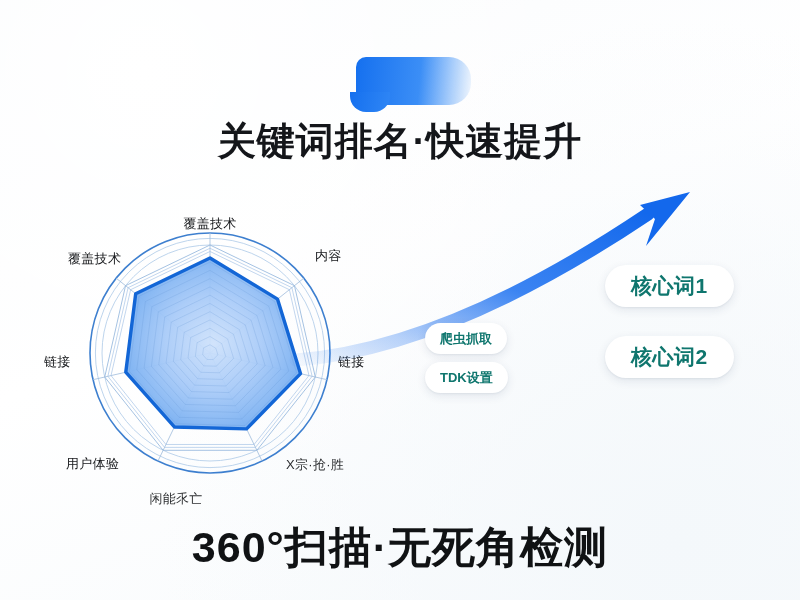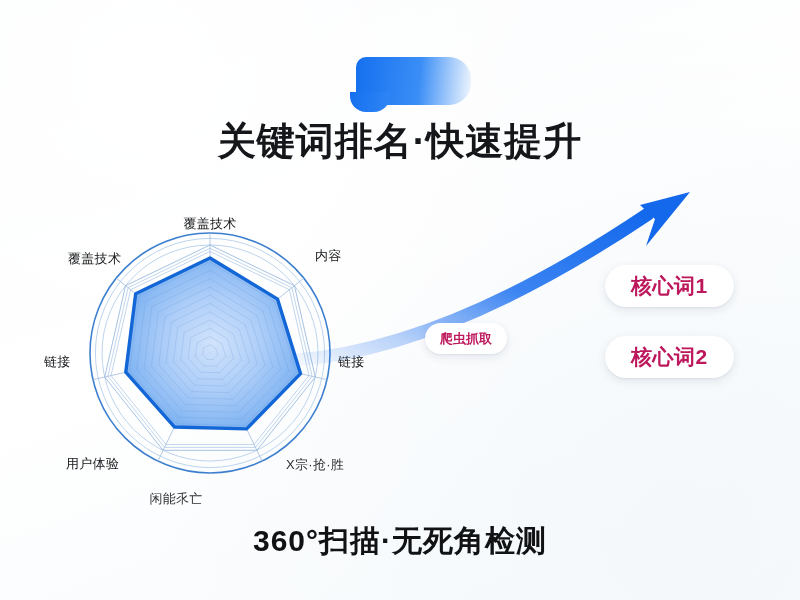"核心词1" .pill { color: #be185d -> #0f766e }
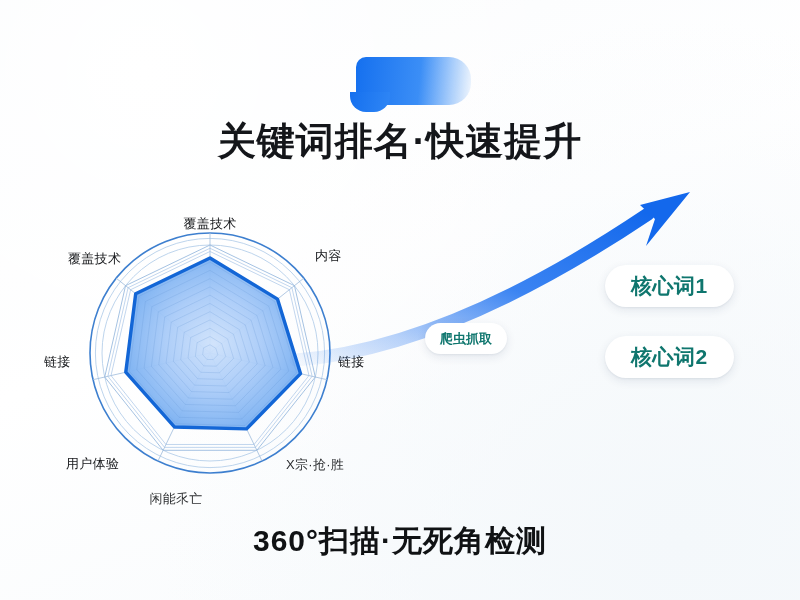"TDK设置" div.pill { html: none -> <div> <span>TDK设置</span> </div> }
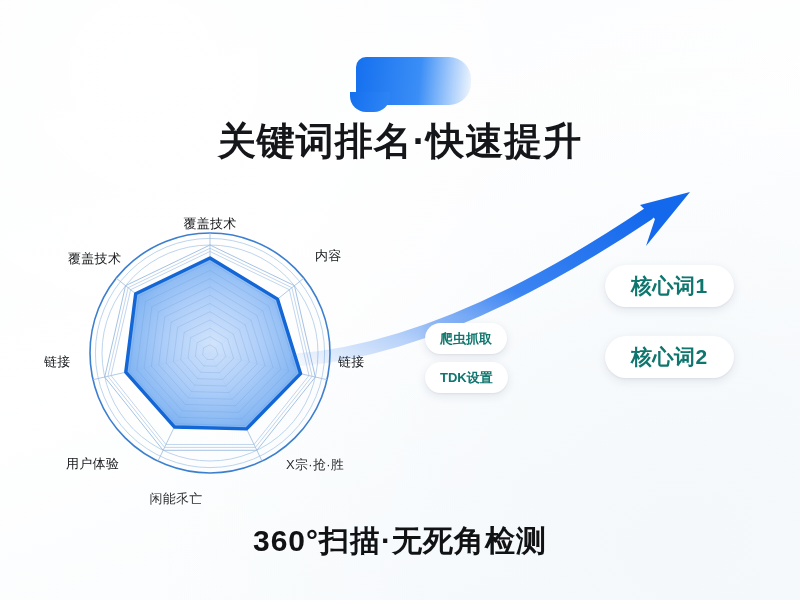"360°扫描·无死角检测" h3.footline { font-size: 30px -> 43px }
